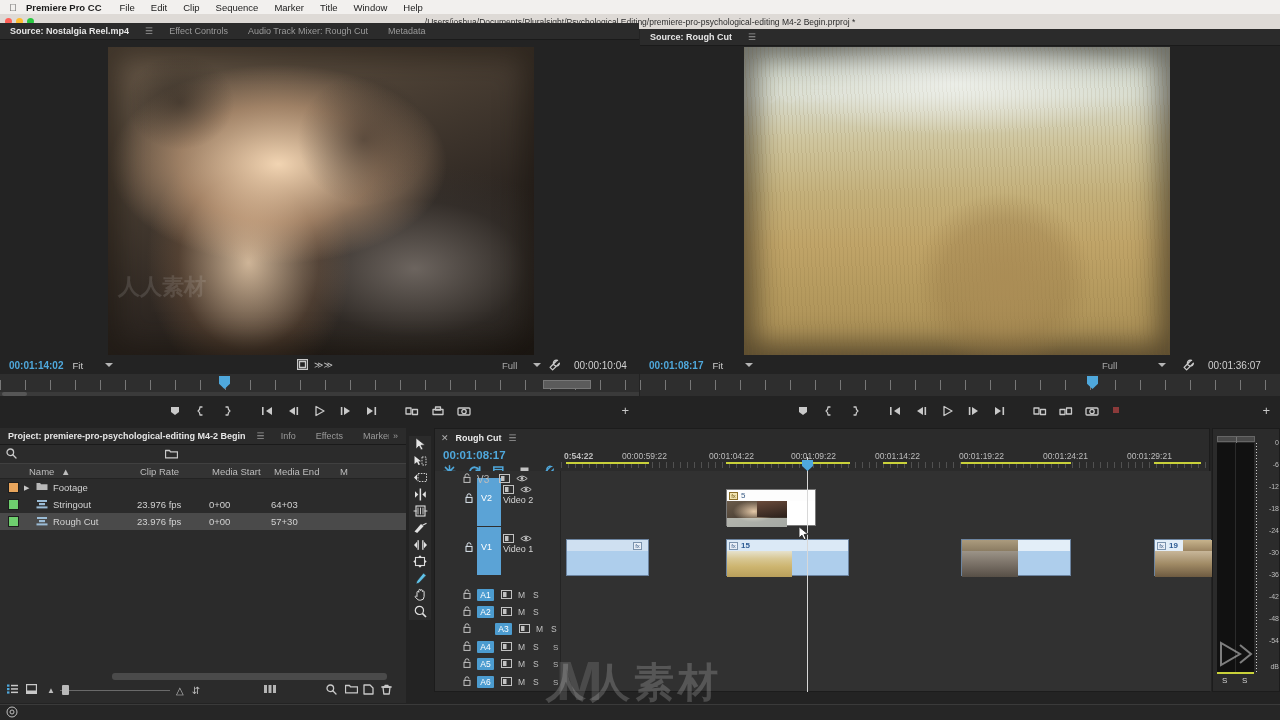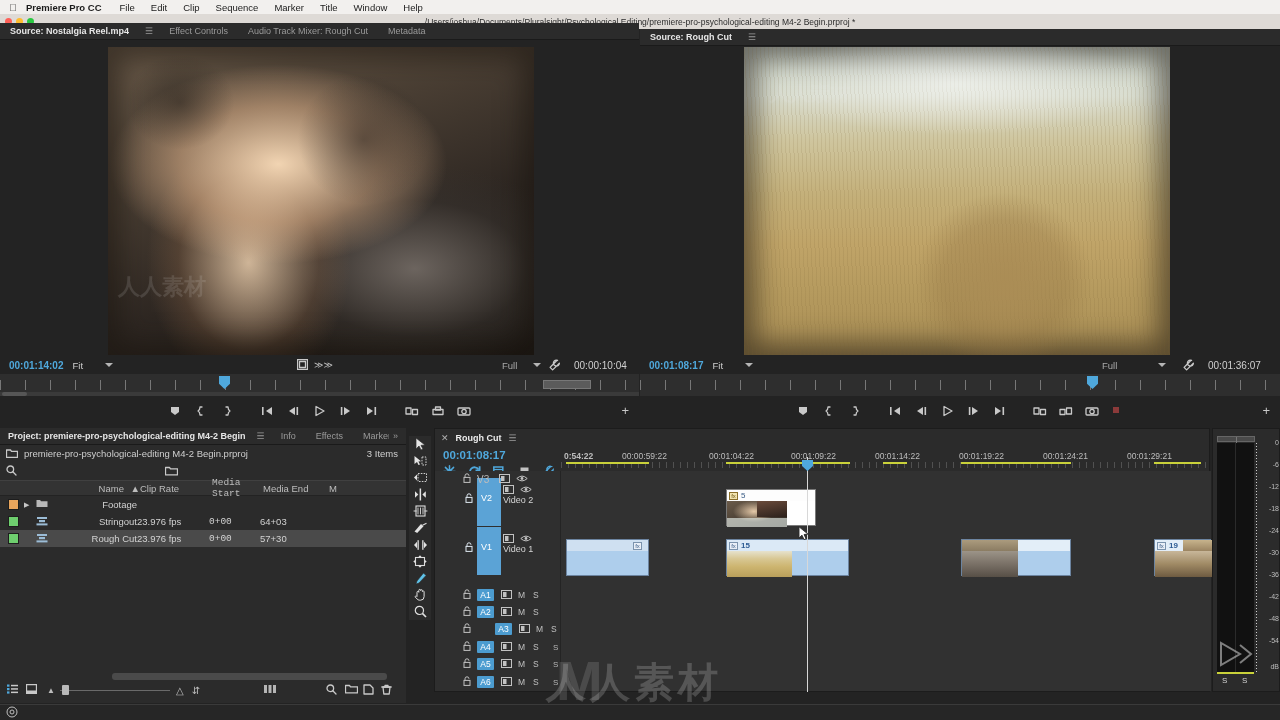"premiere-pro-psychological-editing M4-2" div.projrow { html: <div> <span> <svg> <path></path> </svg> </span> <span>premiere-pro-psychological-editing M4-2 Begin.prproj</span> <span>3 Items</span> </div> -> none }
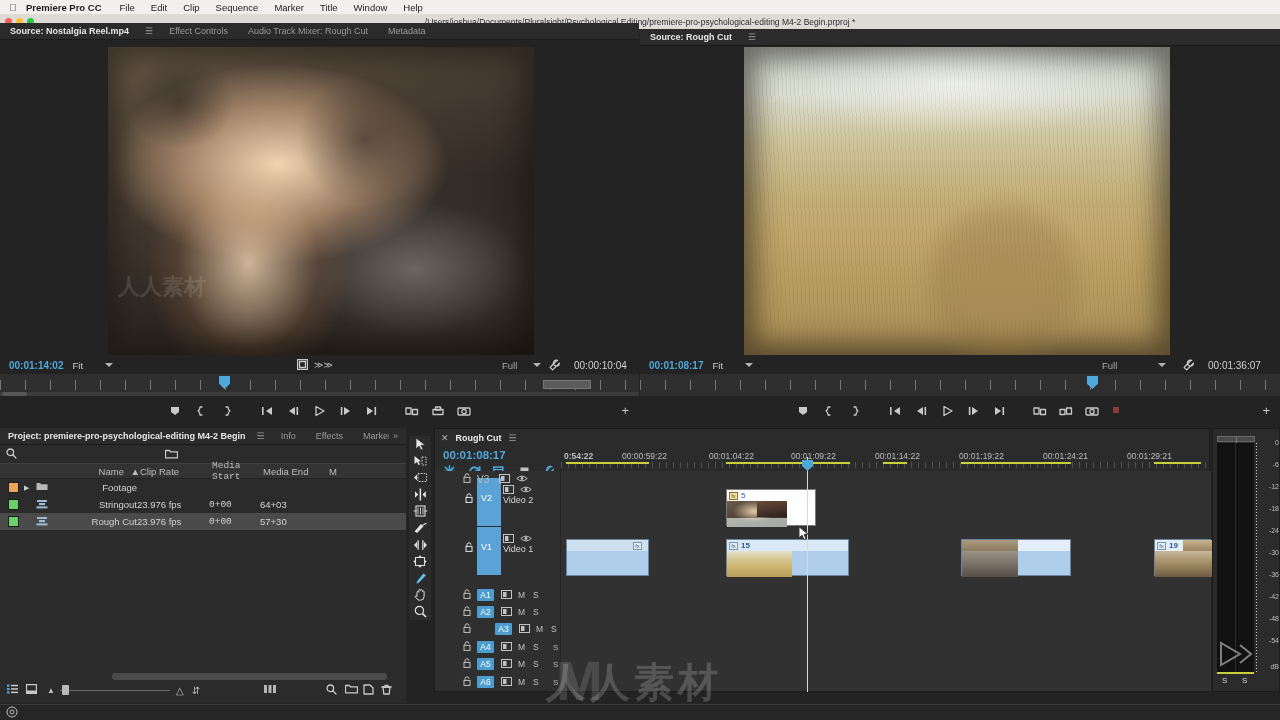"Name ▲" .colA { text-align: right -> none }
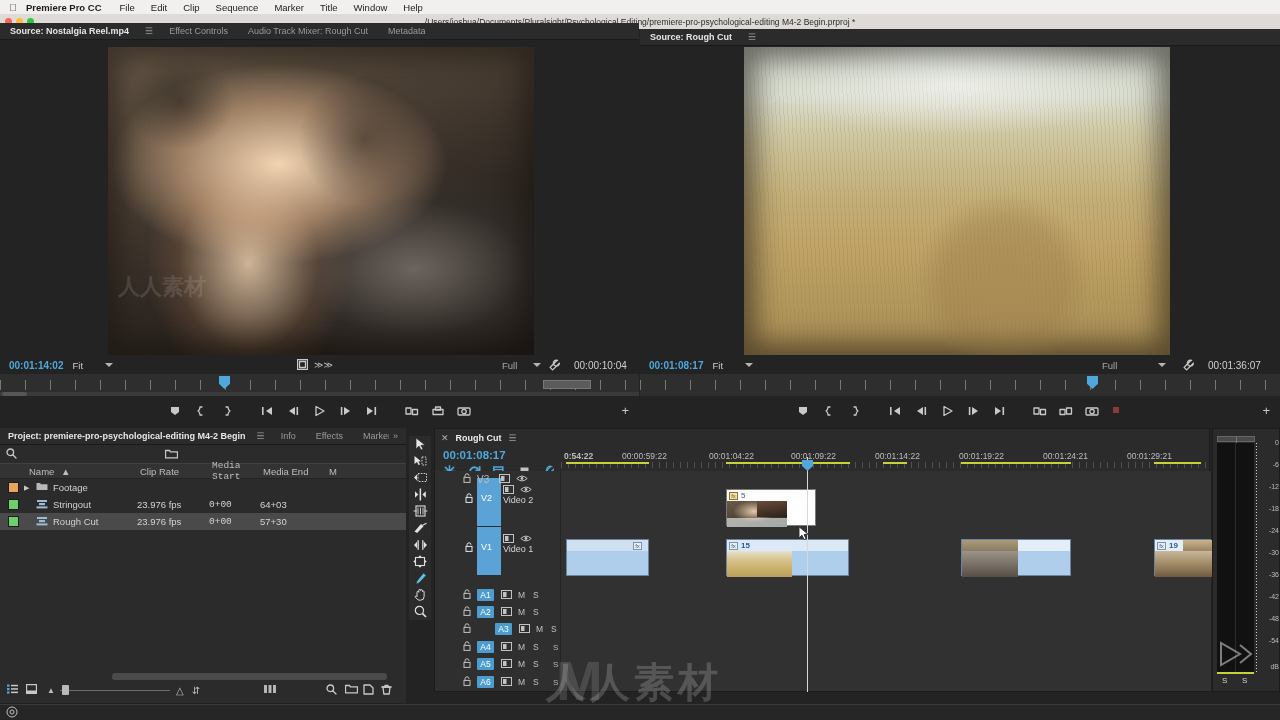"Media Start" .colC { font-family: Liberation Mono, monospace -> none; width: 51px -> 62px }
